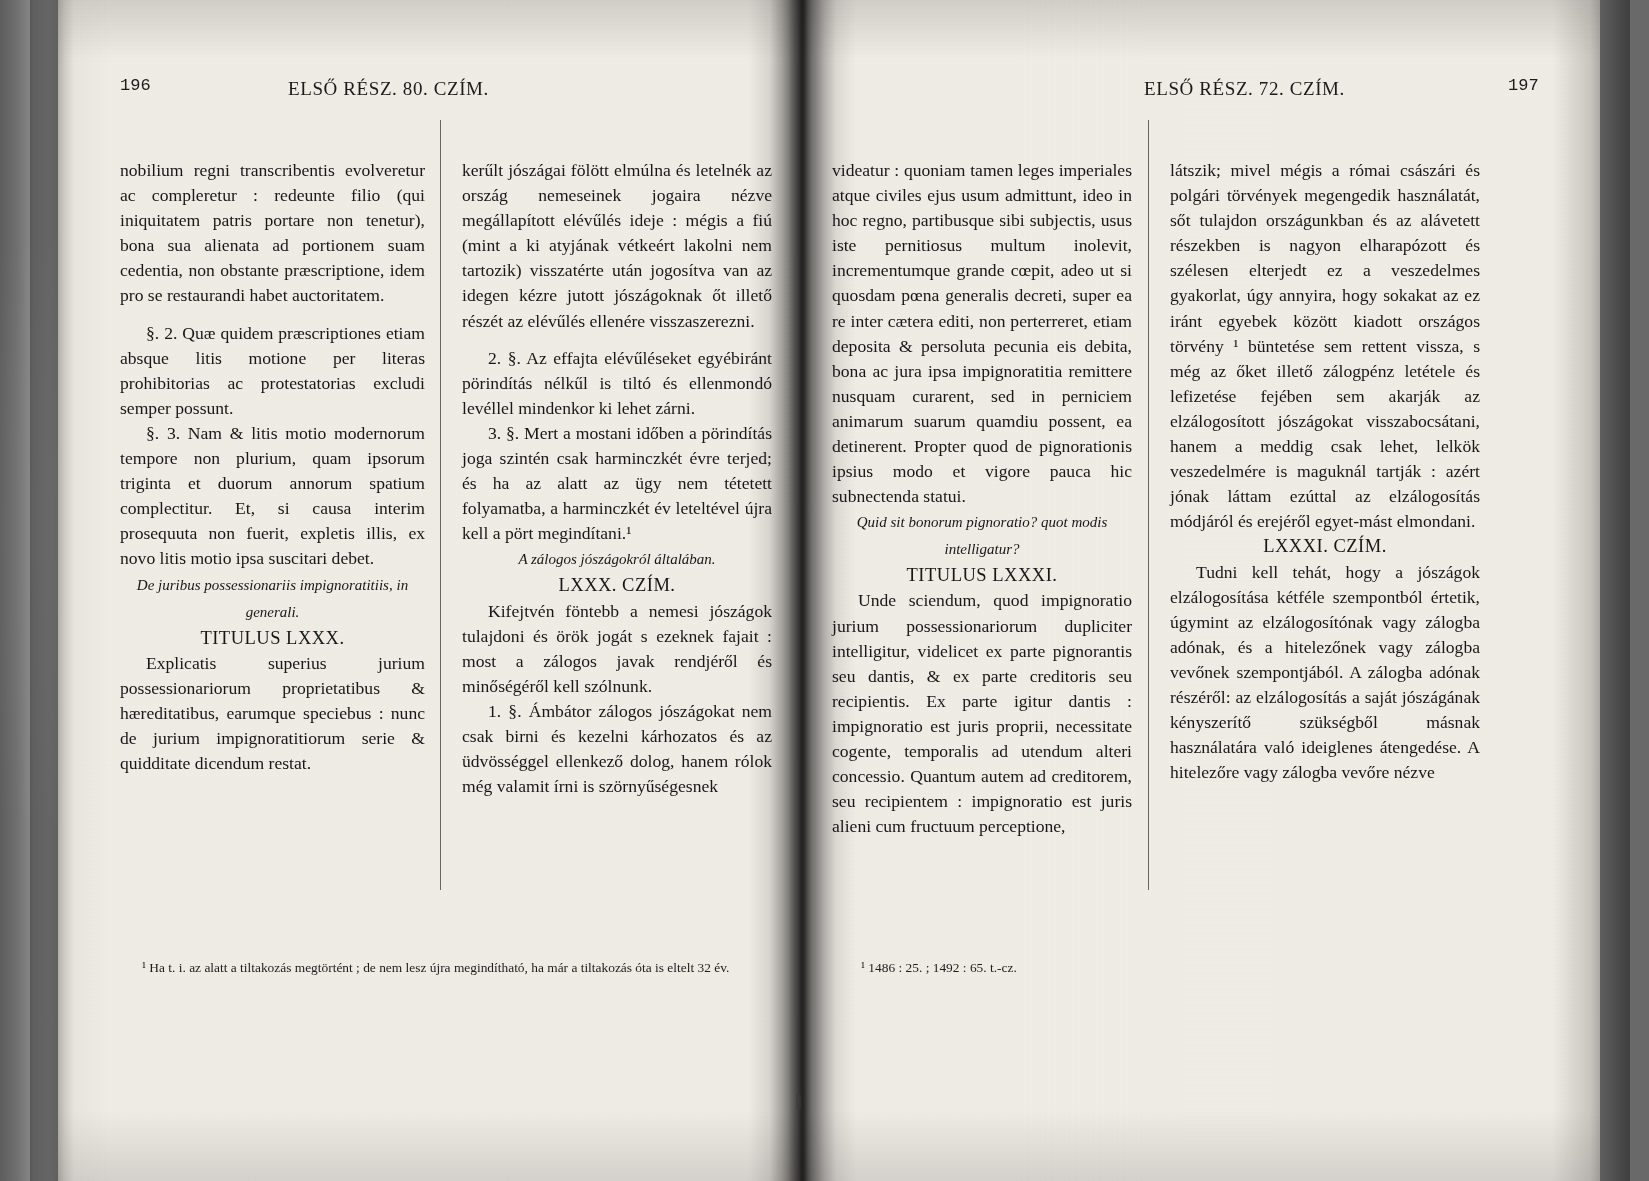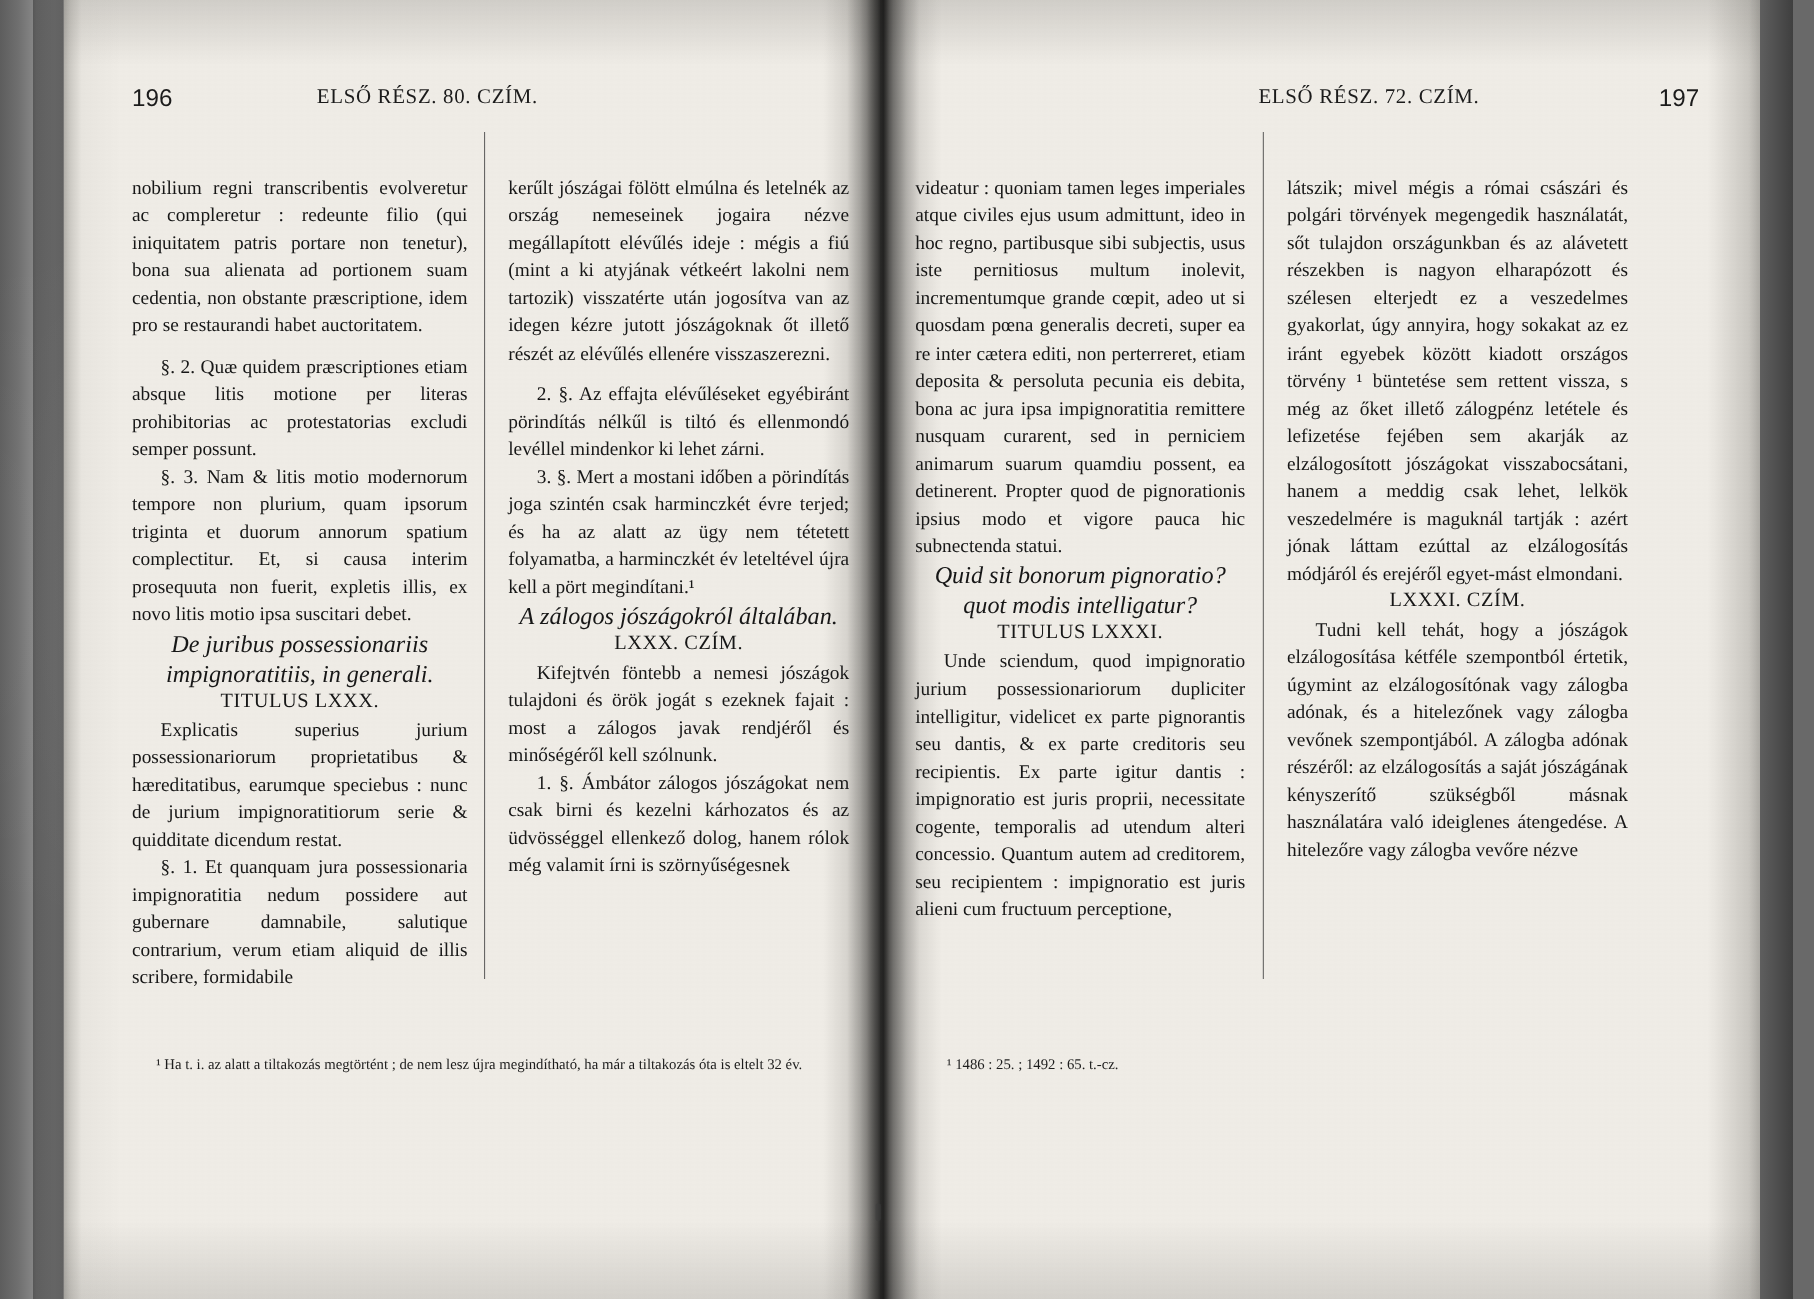"196" .folio { font-family: Liberation Sans, sans-serif -> Liberation Mono, monospace; font-size: 22px -> 17px }
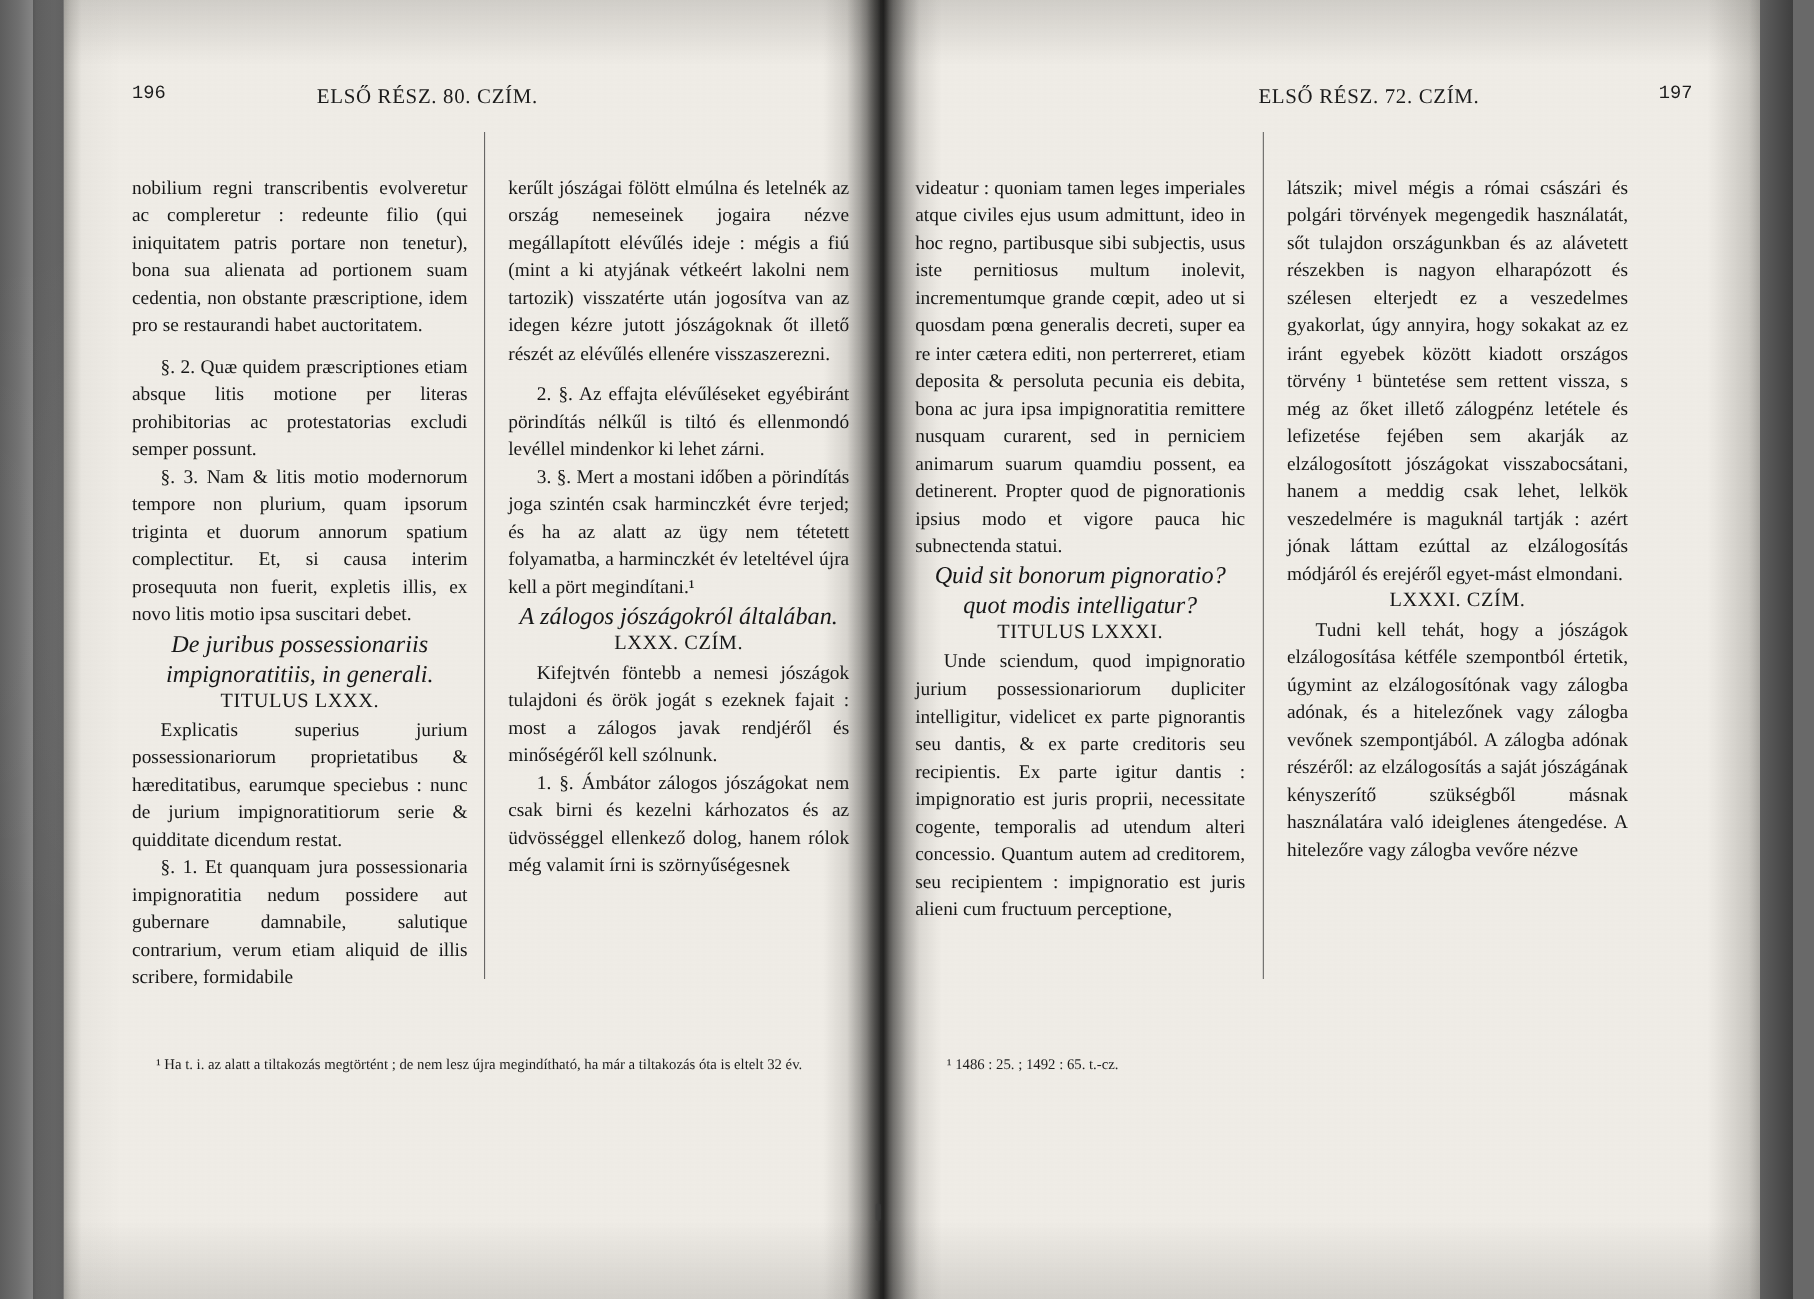"Quid sit bonorum pignoratio? quot" .running-title { font-size: 22px -> 15px }
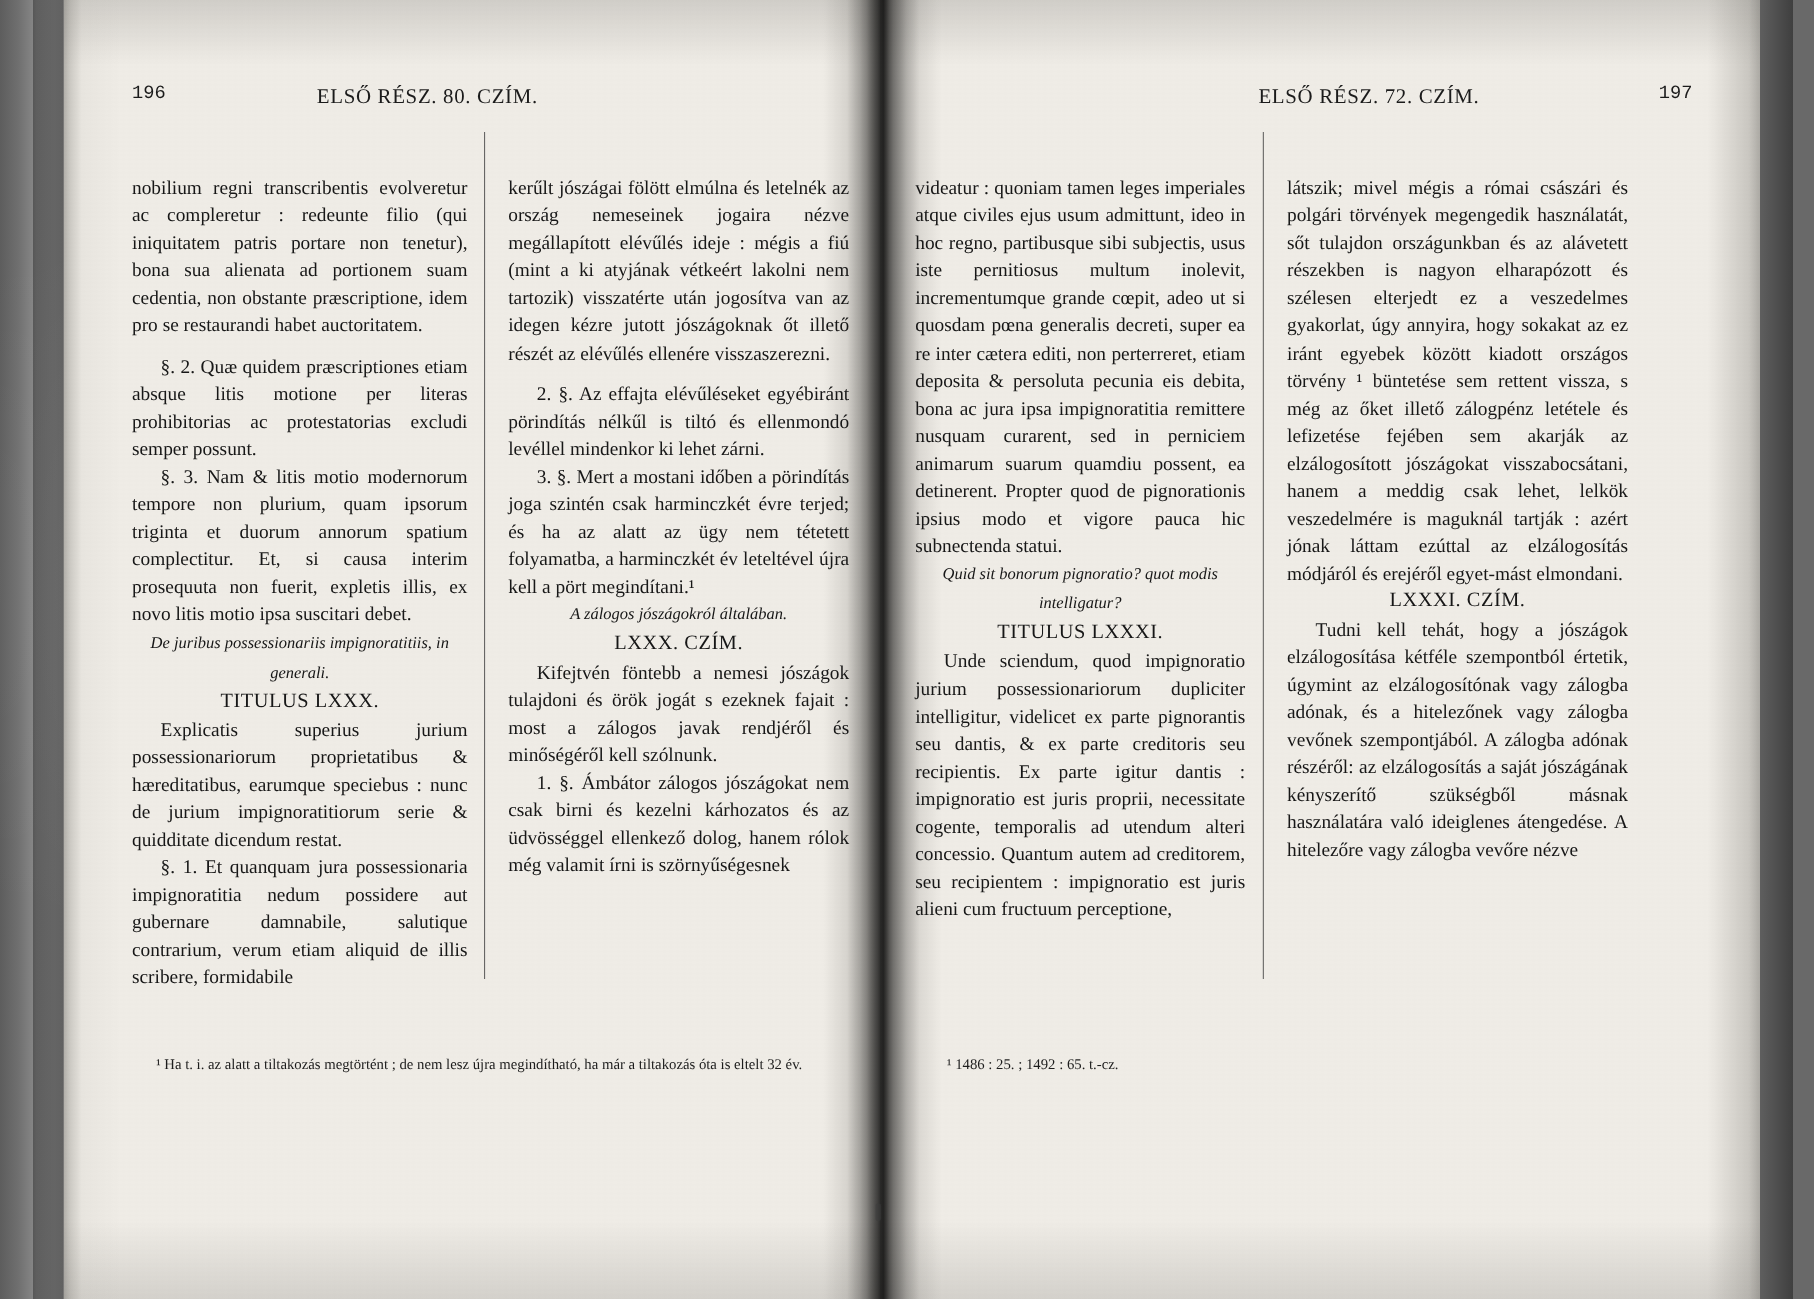"§. 1. Et quanquam jura" p.indent { html: <p>§. 1. Et quanquam jura possessionaria impignoratitia nedum possidere aut gubernare damnabile, salutique contrarium, verum etiam aliquid de illis scribere, formidabile</p> -> none }
